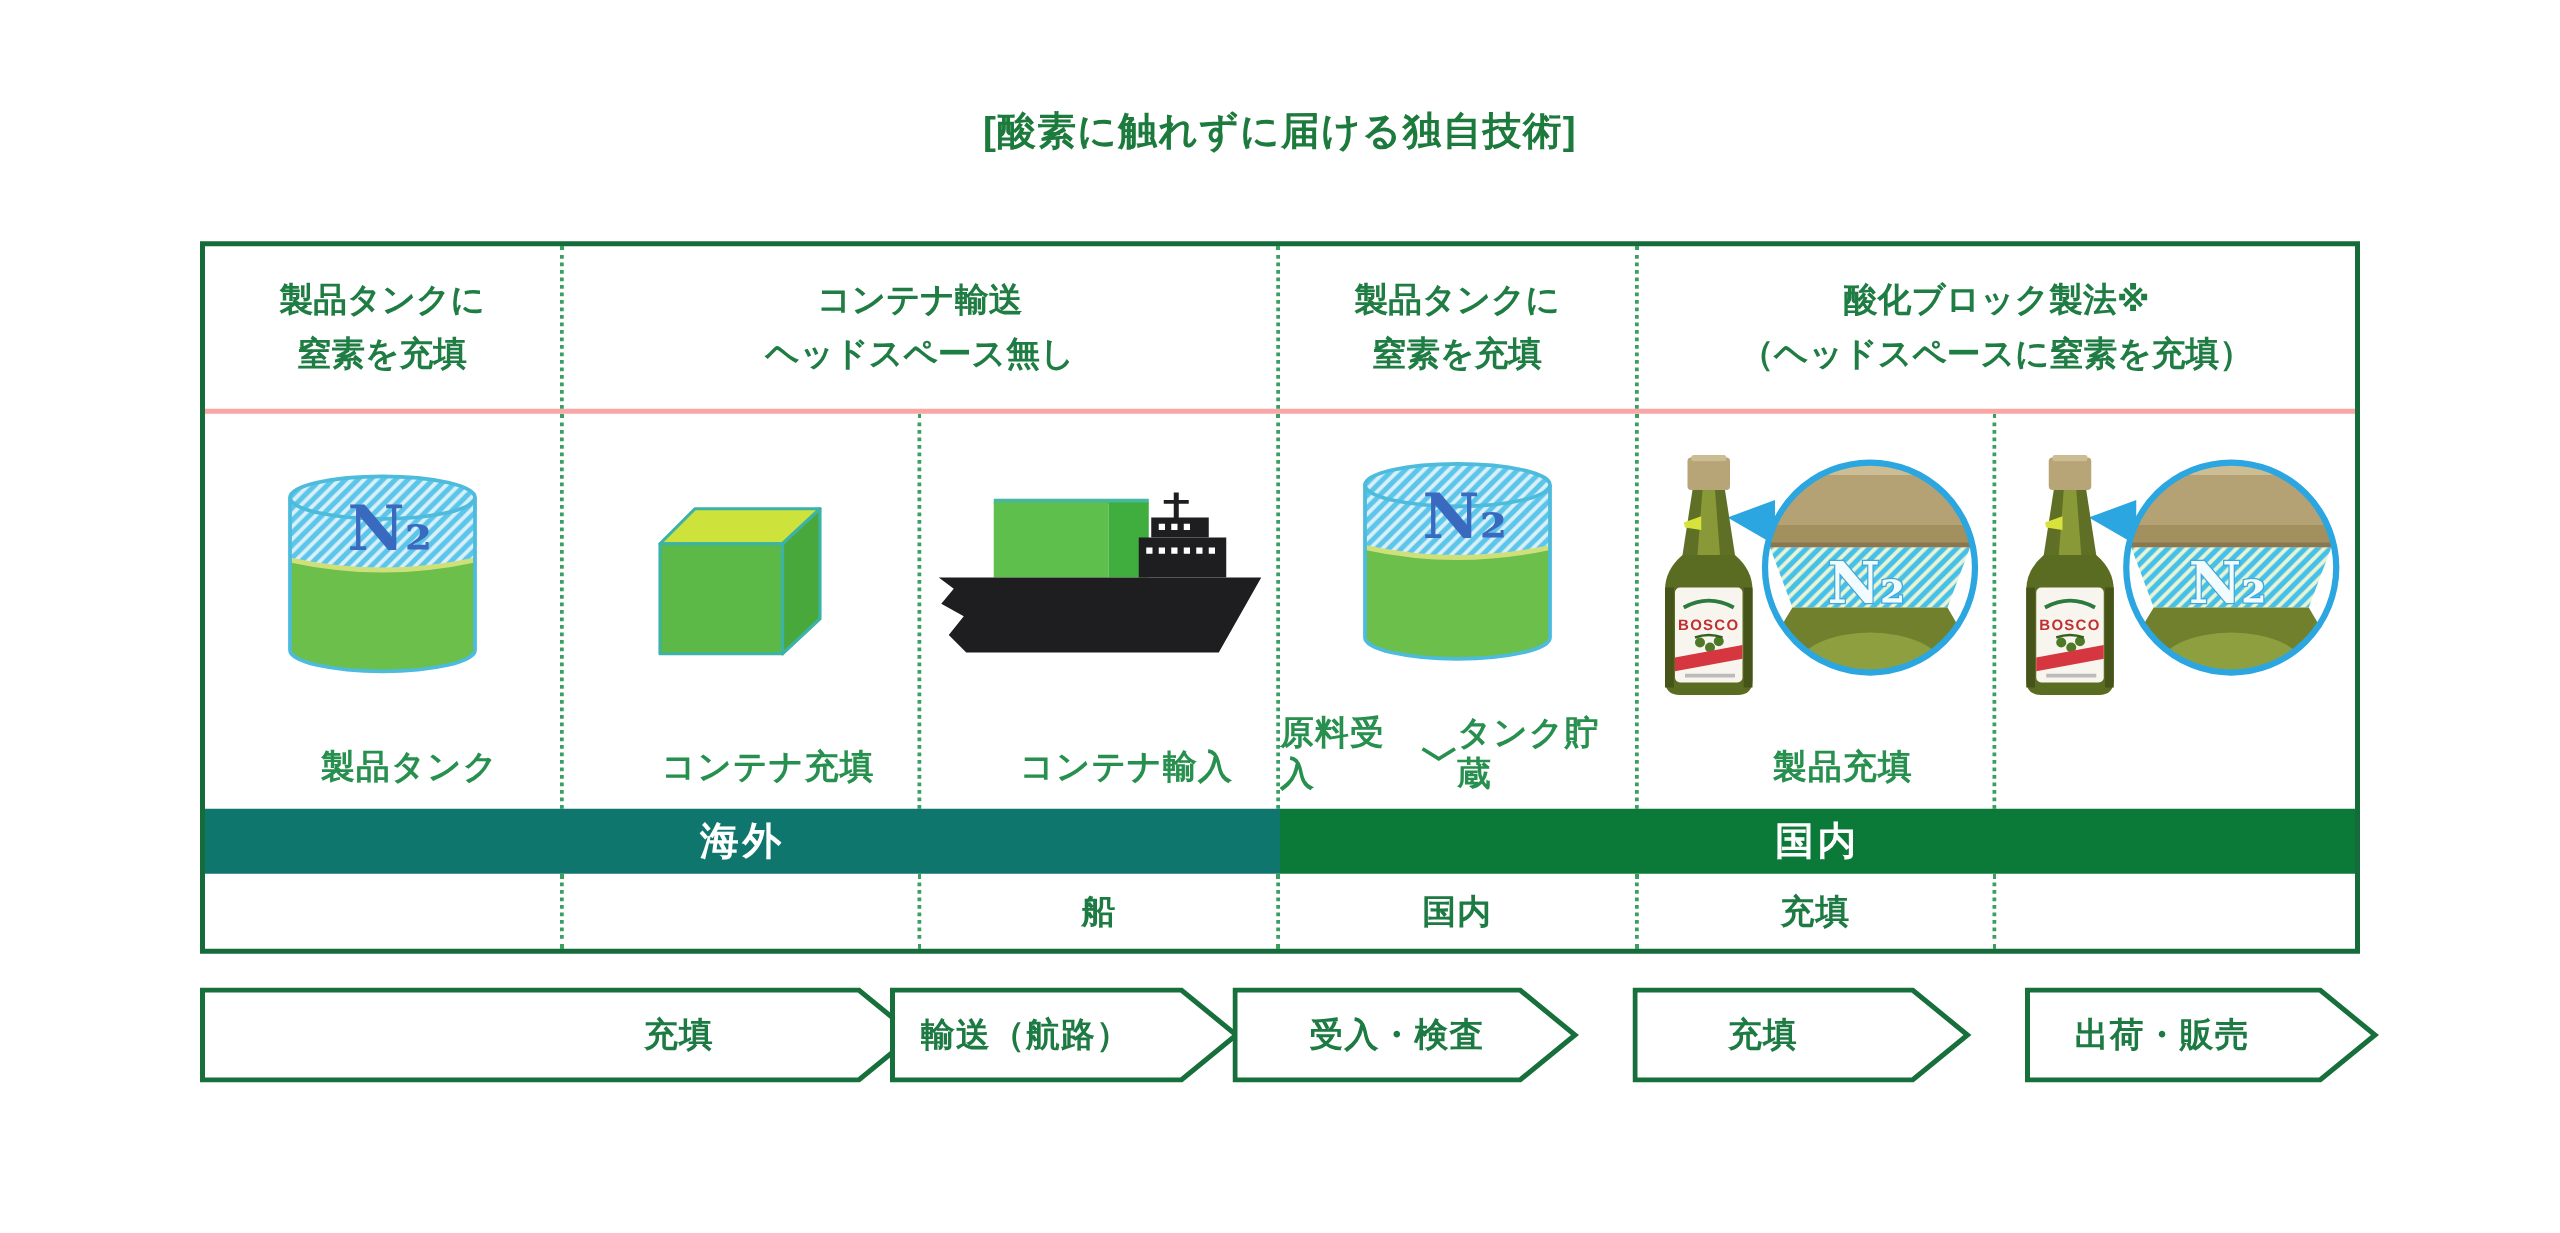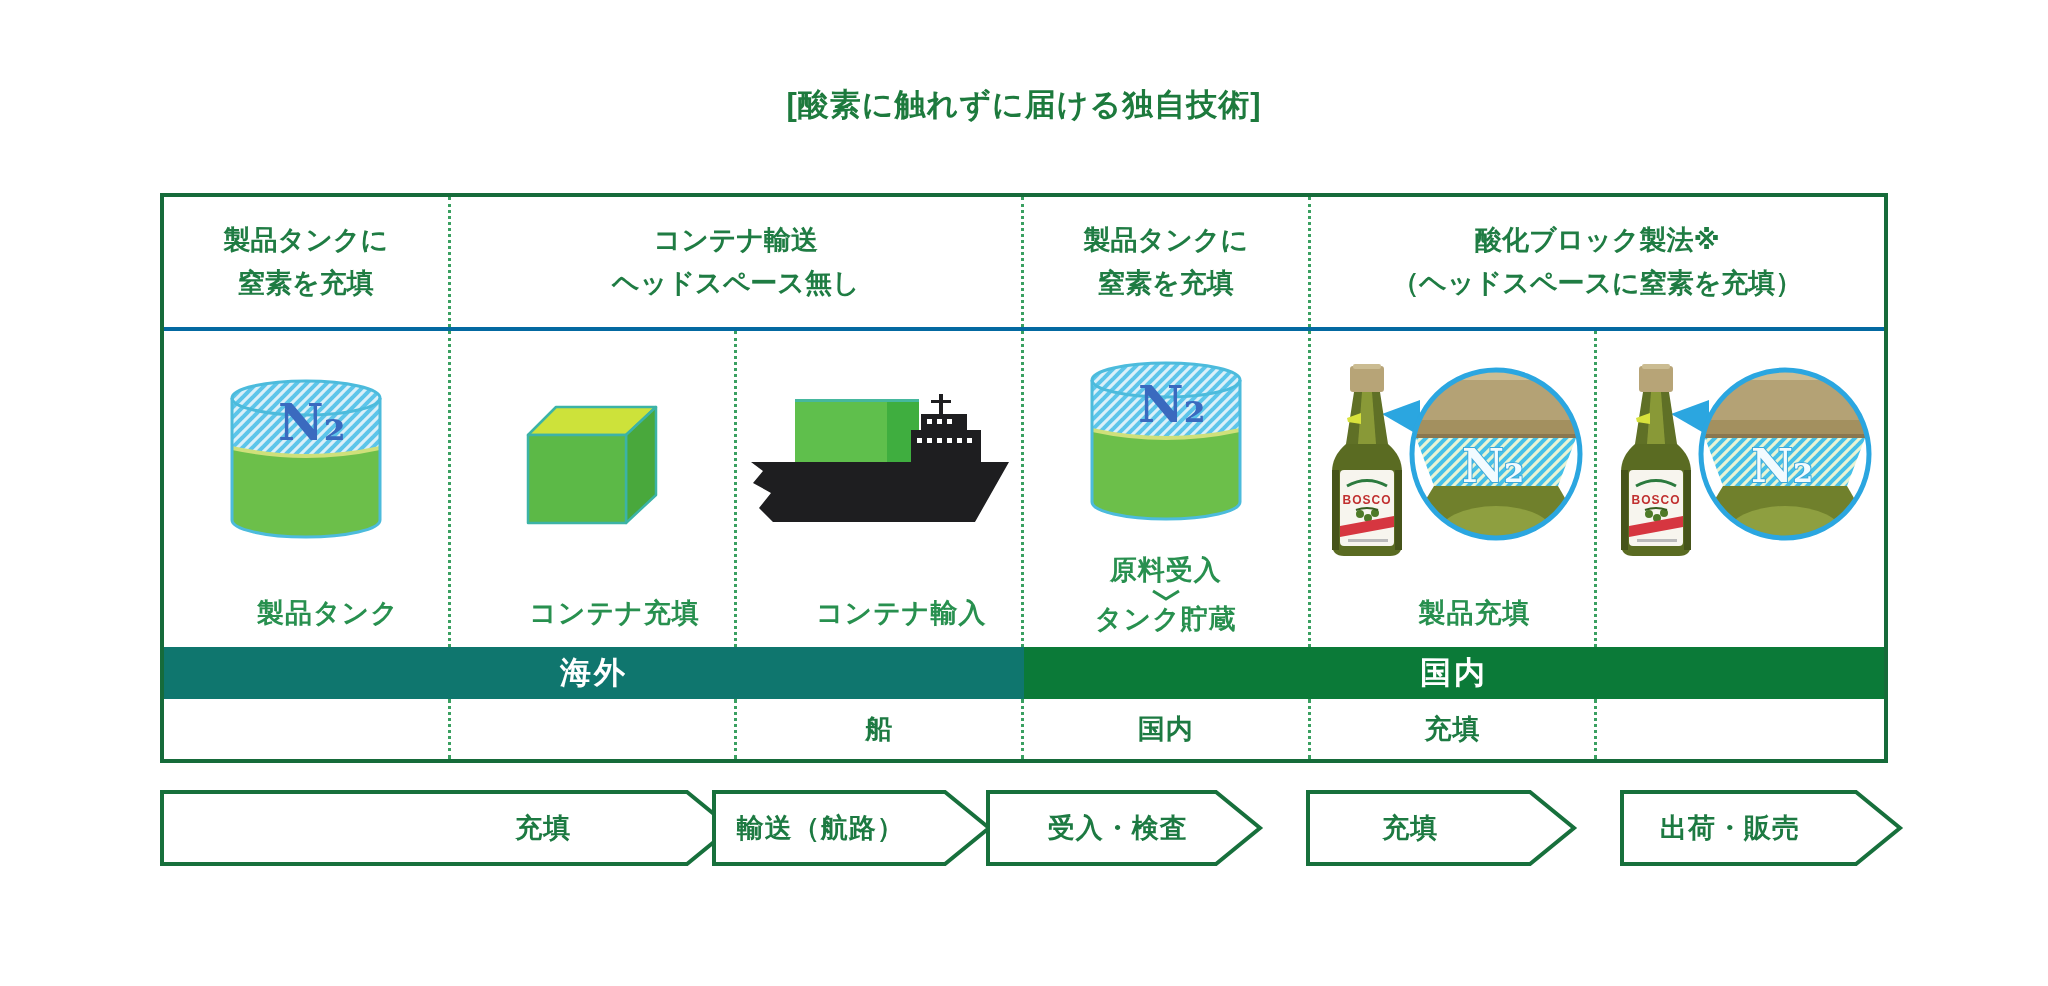"製品タンクに" .header-row { border-bottom: 4px solid #0369a1 -> 4px solid #fca5a5 }
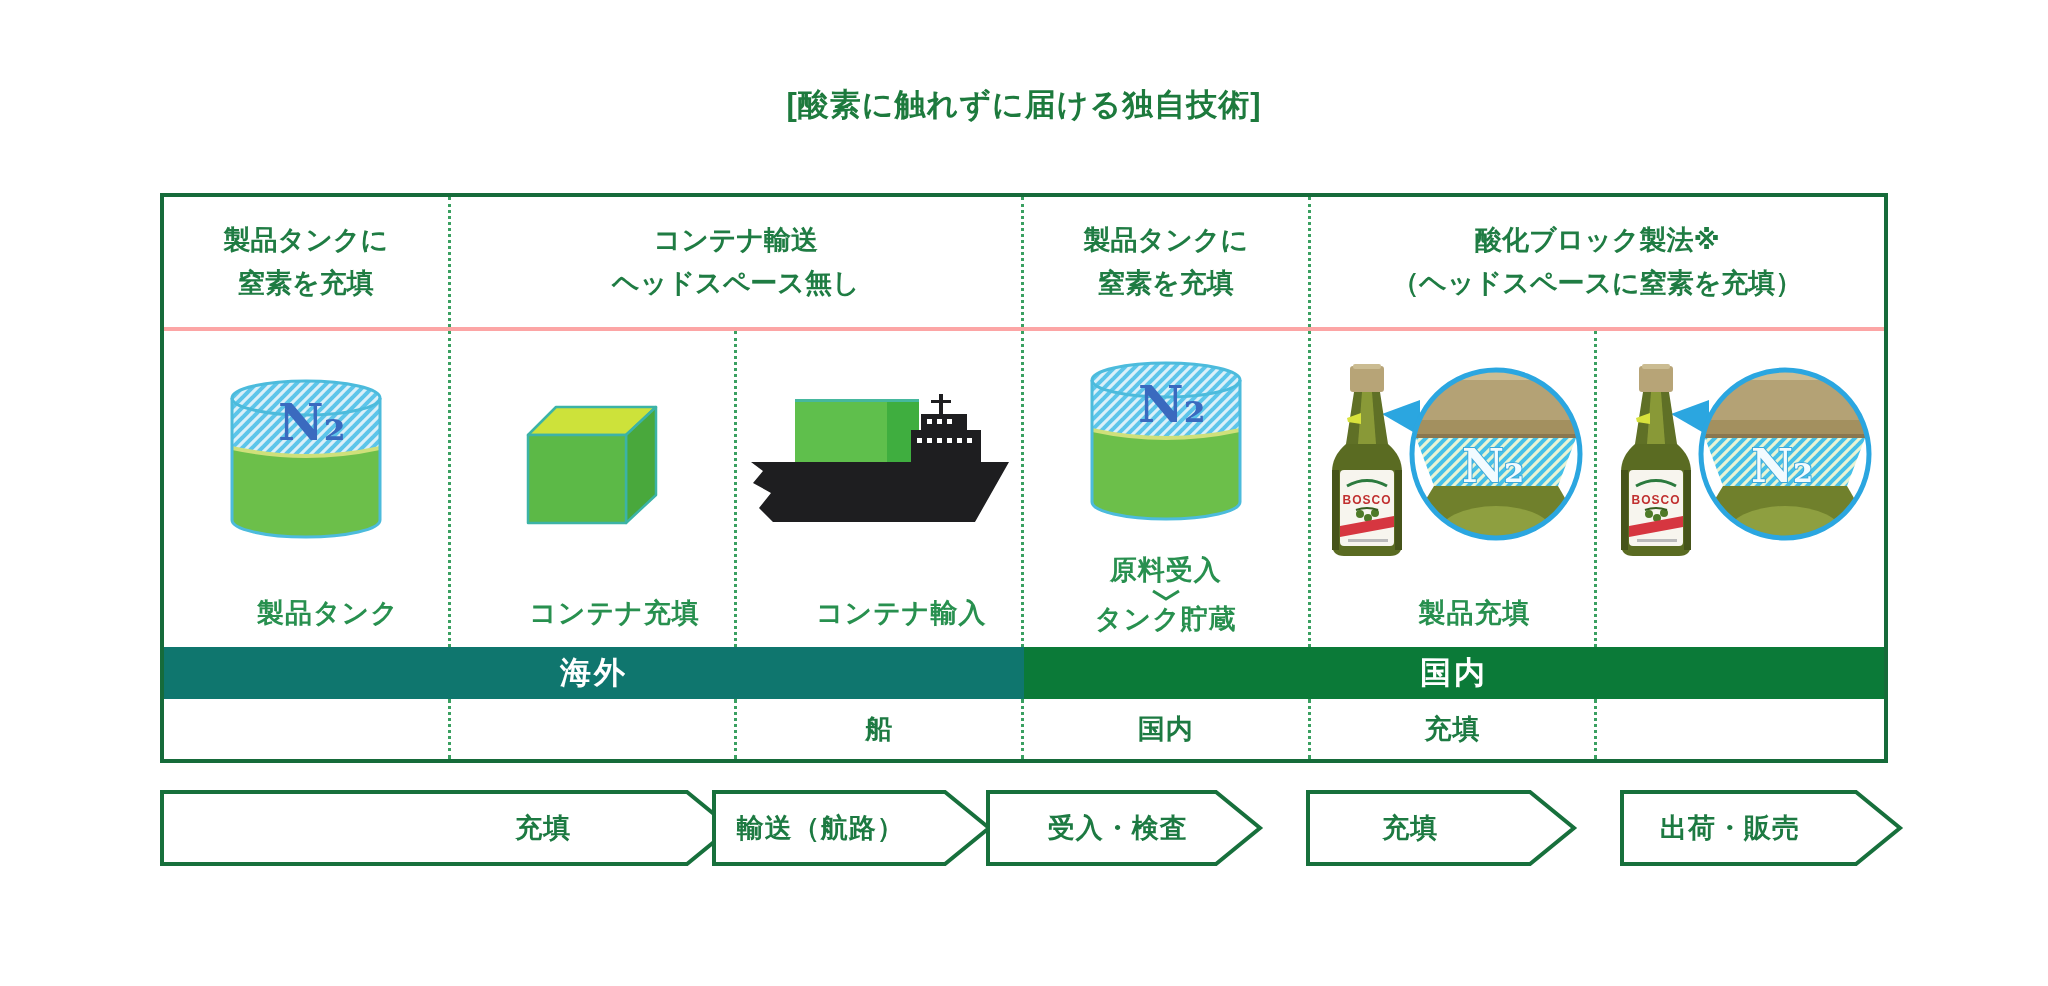"原料受入" .stacked-label { flex-direction: column -> row; text-align: right -> none }
